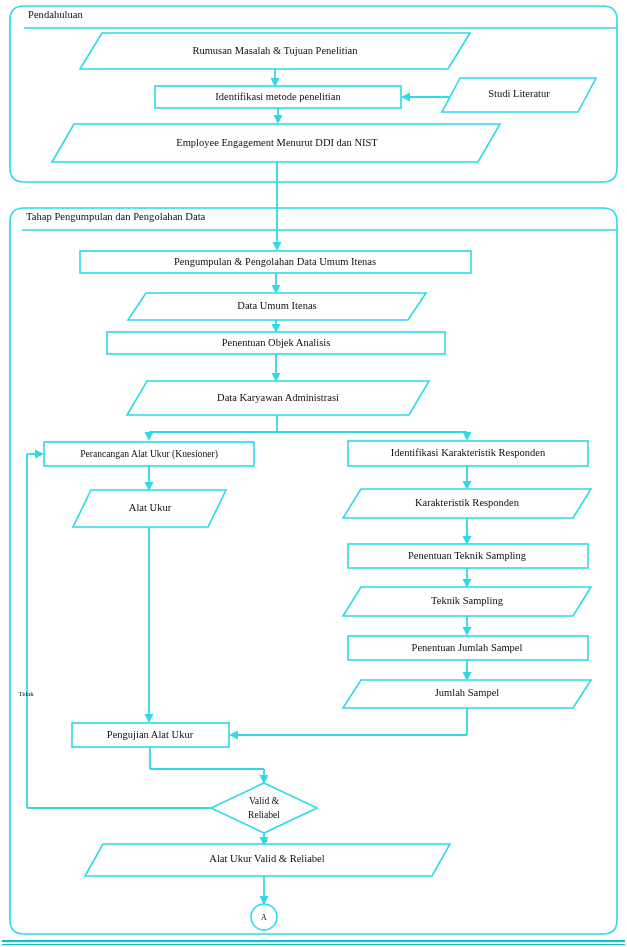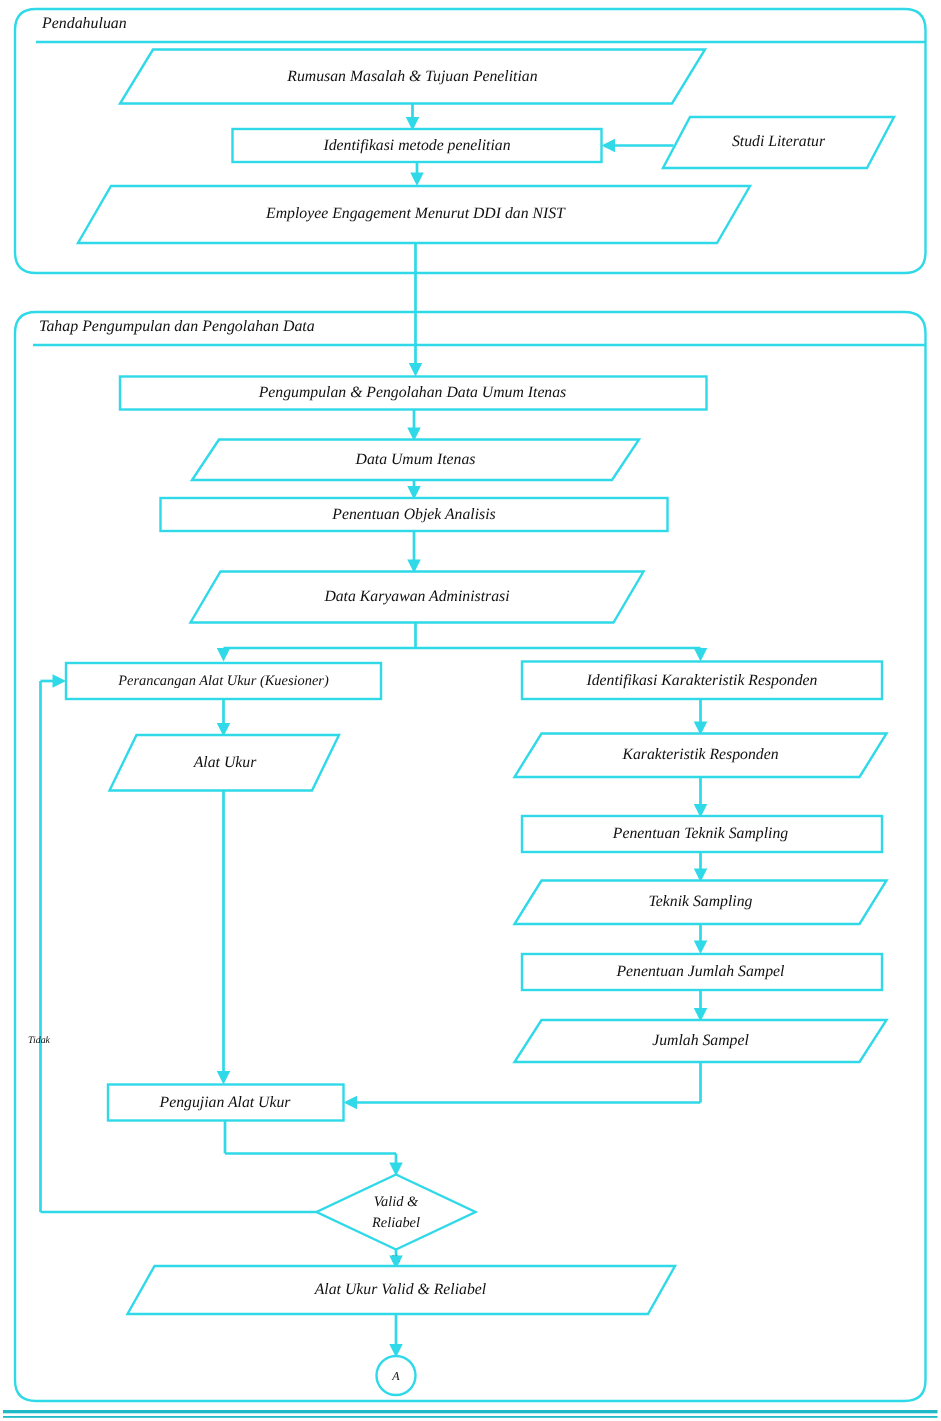"Pendahuluan" #flow-root { font-style: italic -> none }
